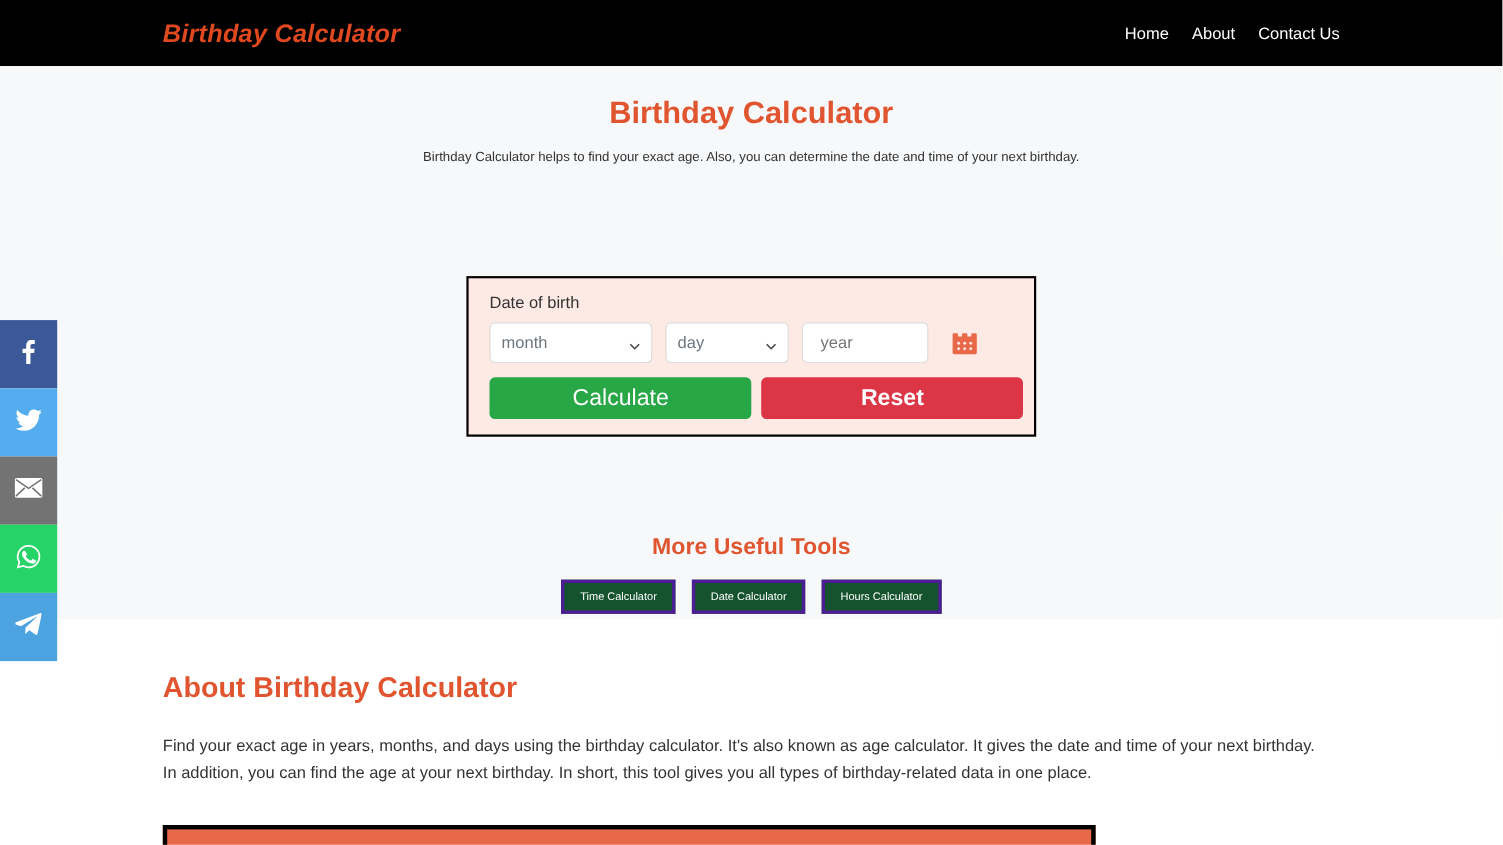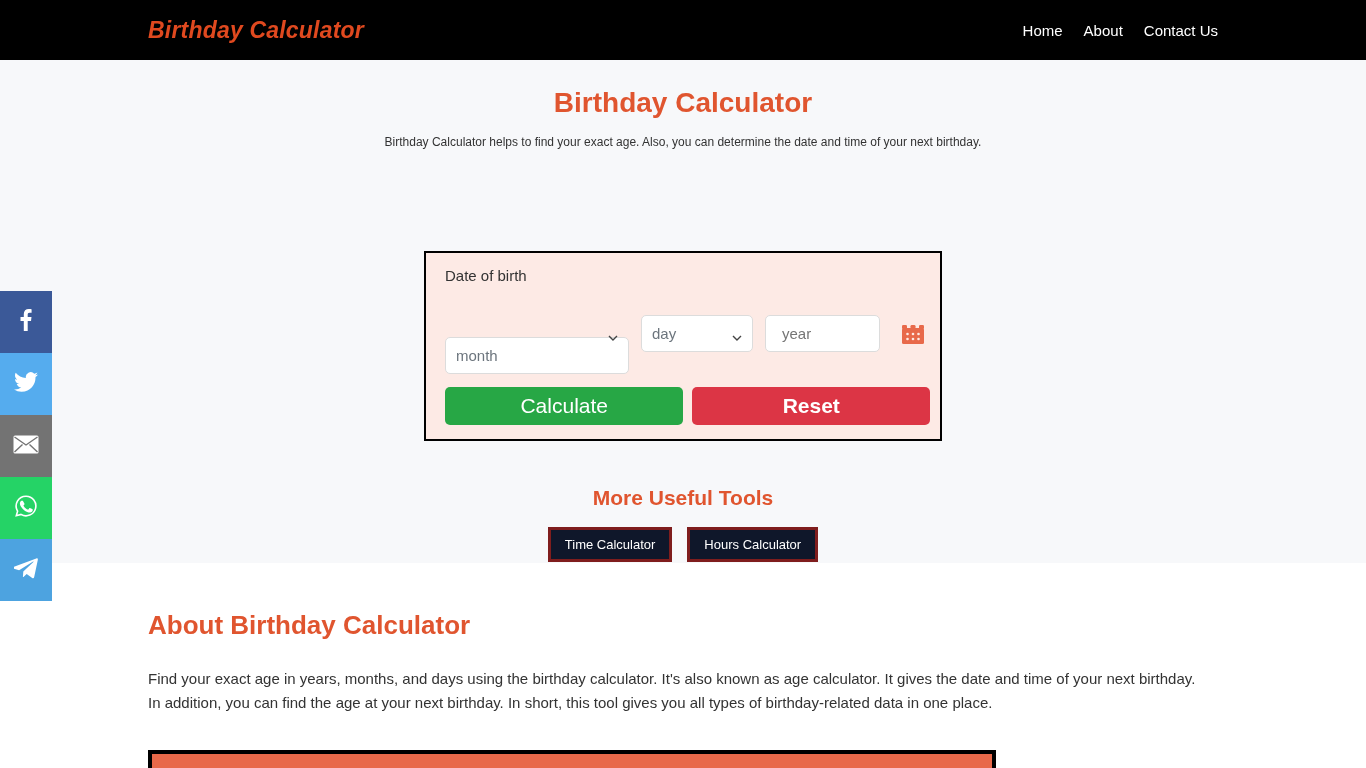"month" .w-month { margin-top: 44px -> none; width: 184px -> 148px }
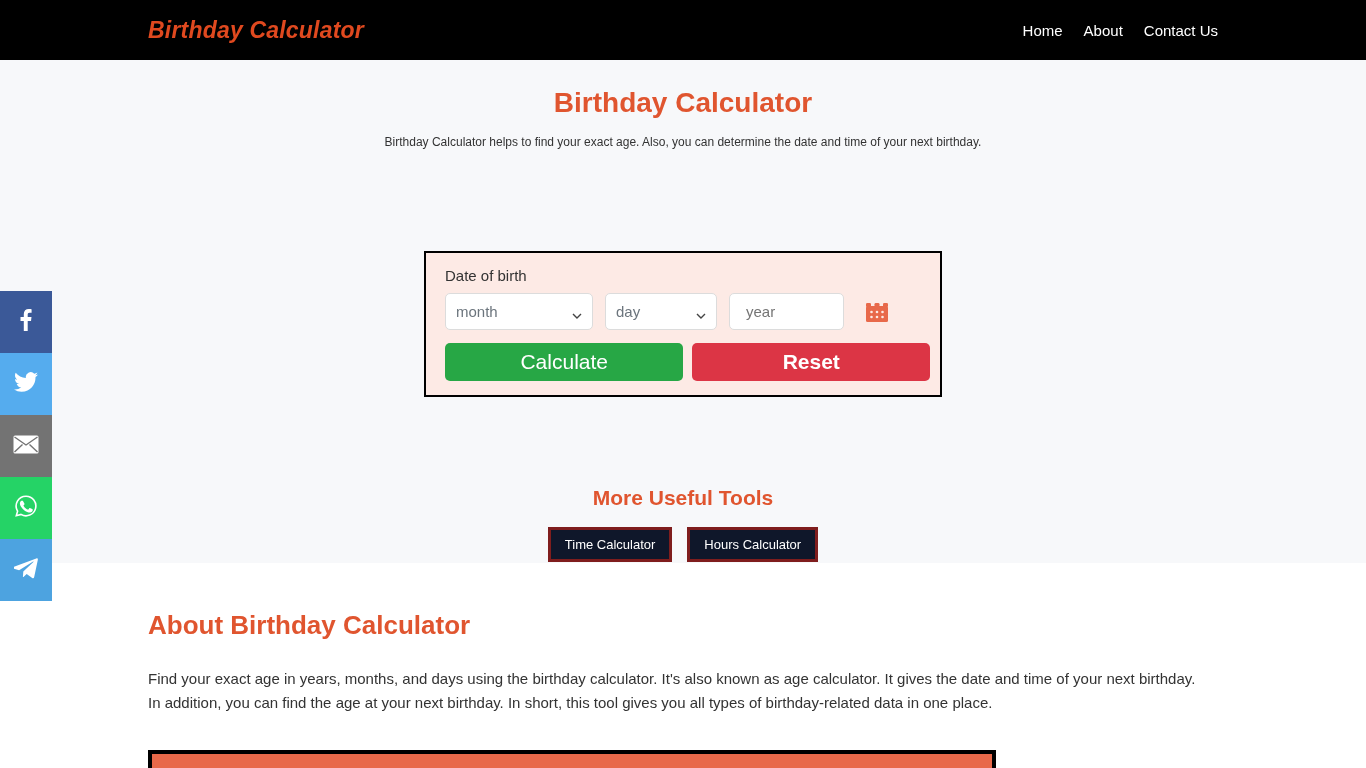"Time Calculator" .tool-btn { background: #0f172a -> #14532d; border: 3px solid #7f1d1d -> 3px solid #4c1d95; font-size: 13px -> 10px }
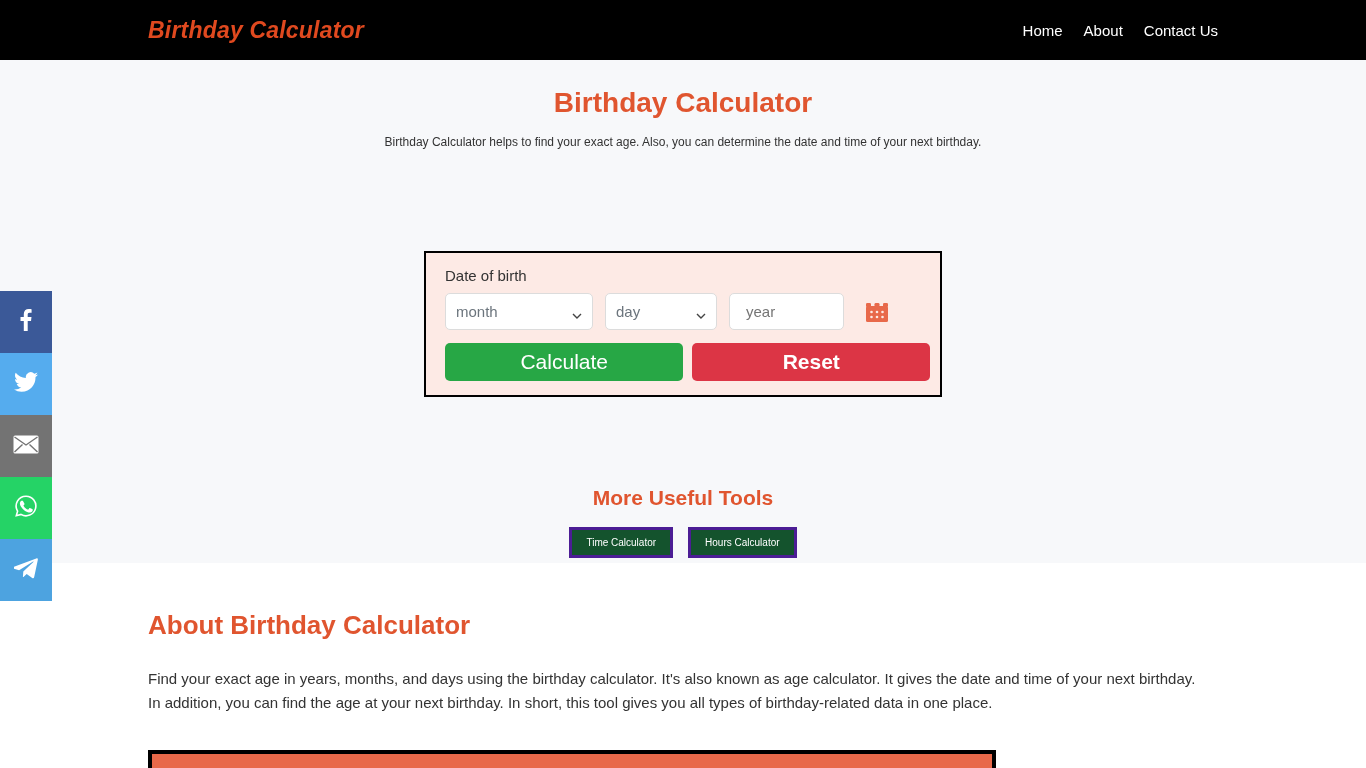"Date Calculator" button.tool-btn { html: none -> <button>Date Calculator</button> }
